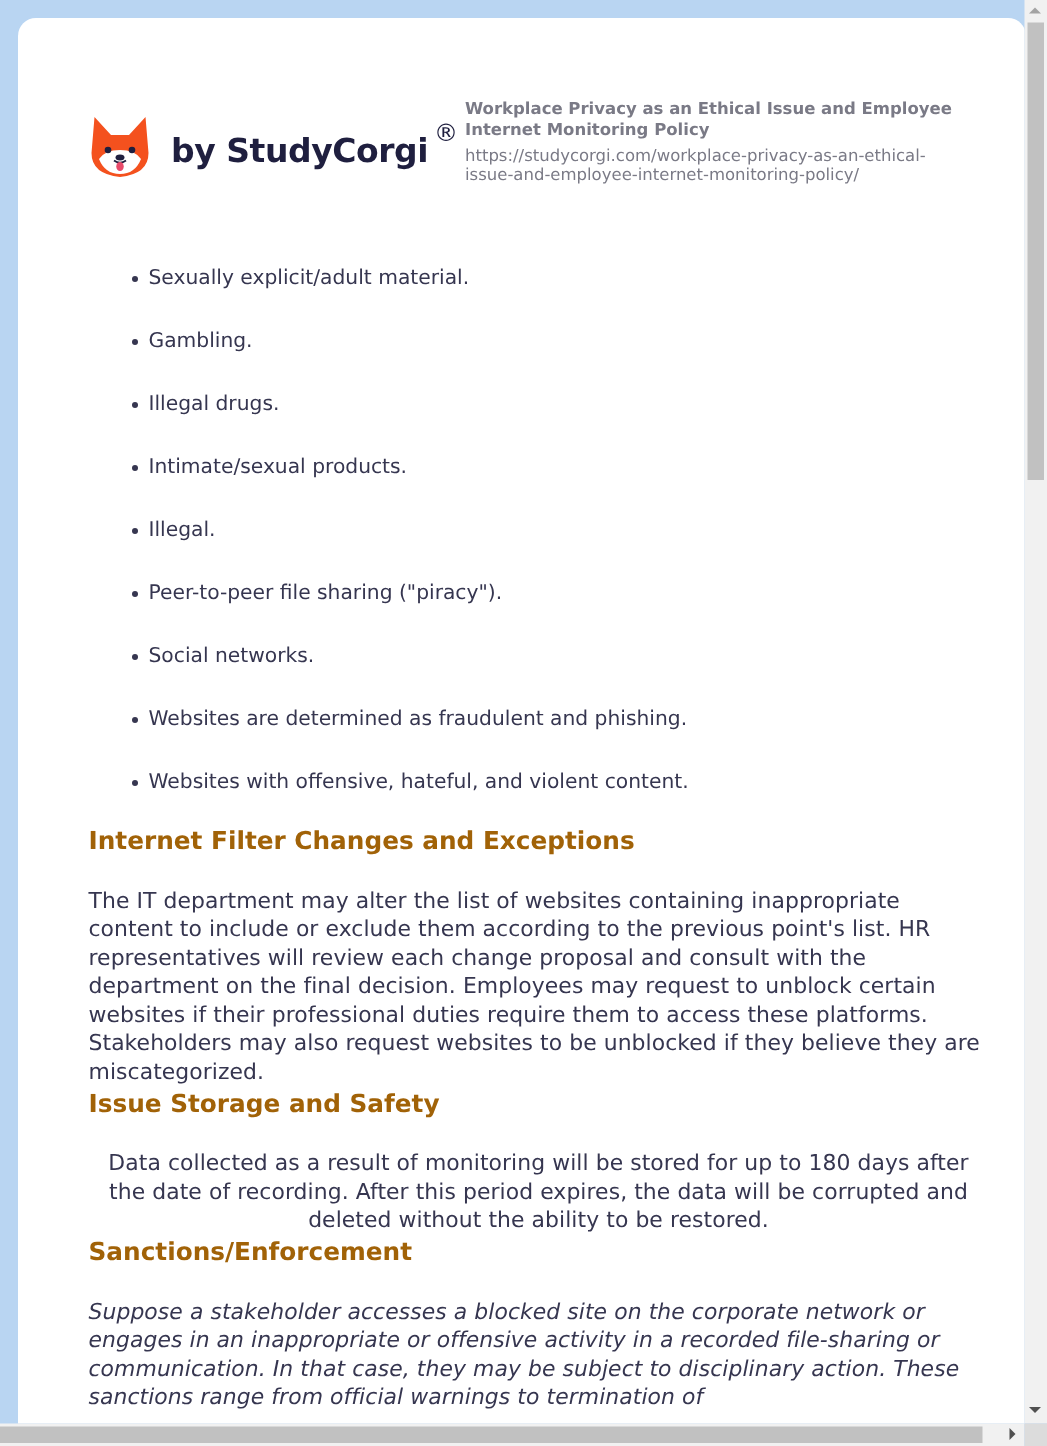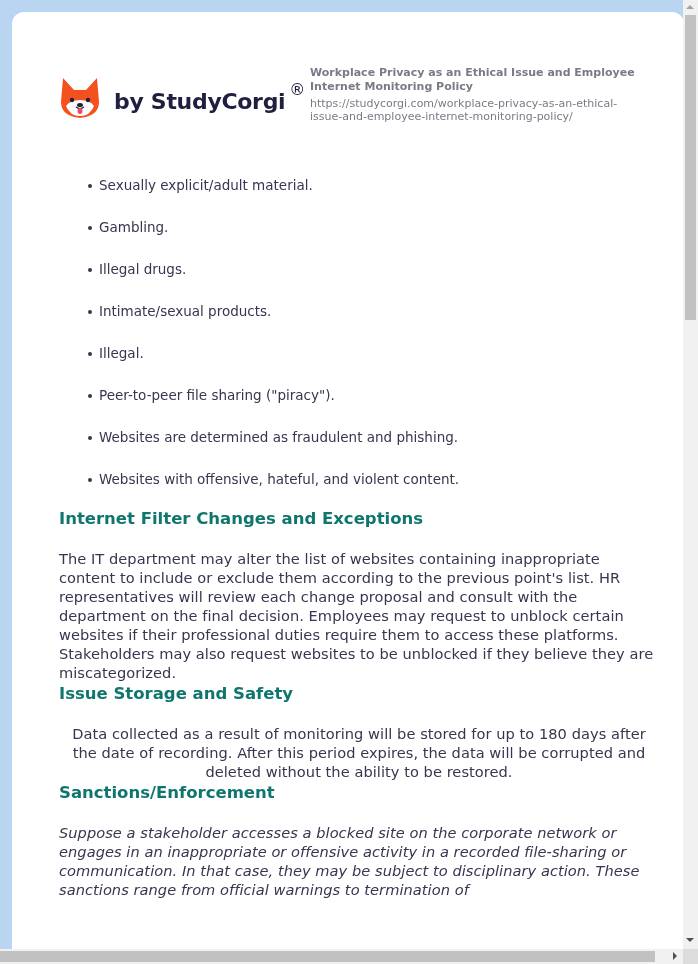"Social networks." li { html: none -> <li>Social networks.</li> }
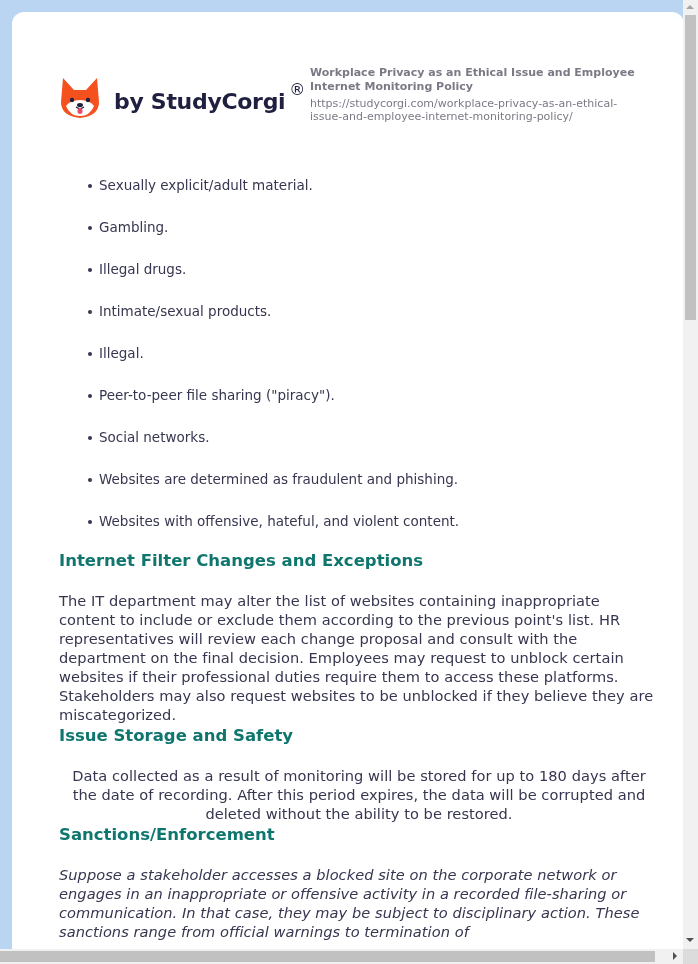"Internet Filter Changes and Exceptions" h2 { color: #0f766e -> #a16207 }
